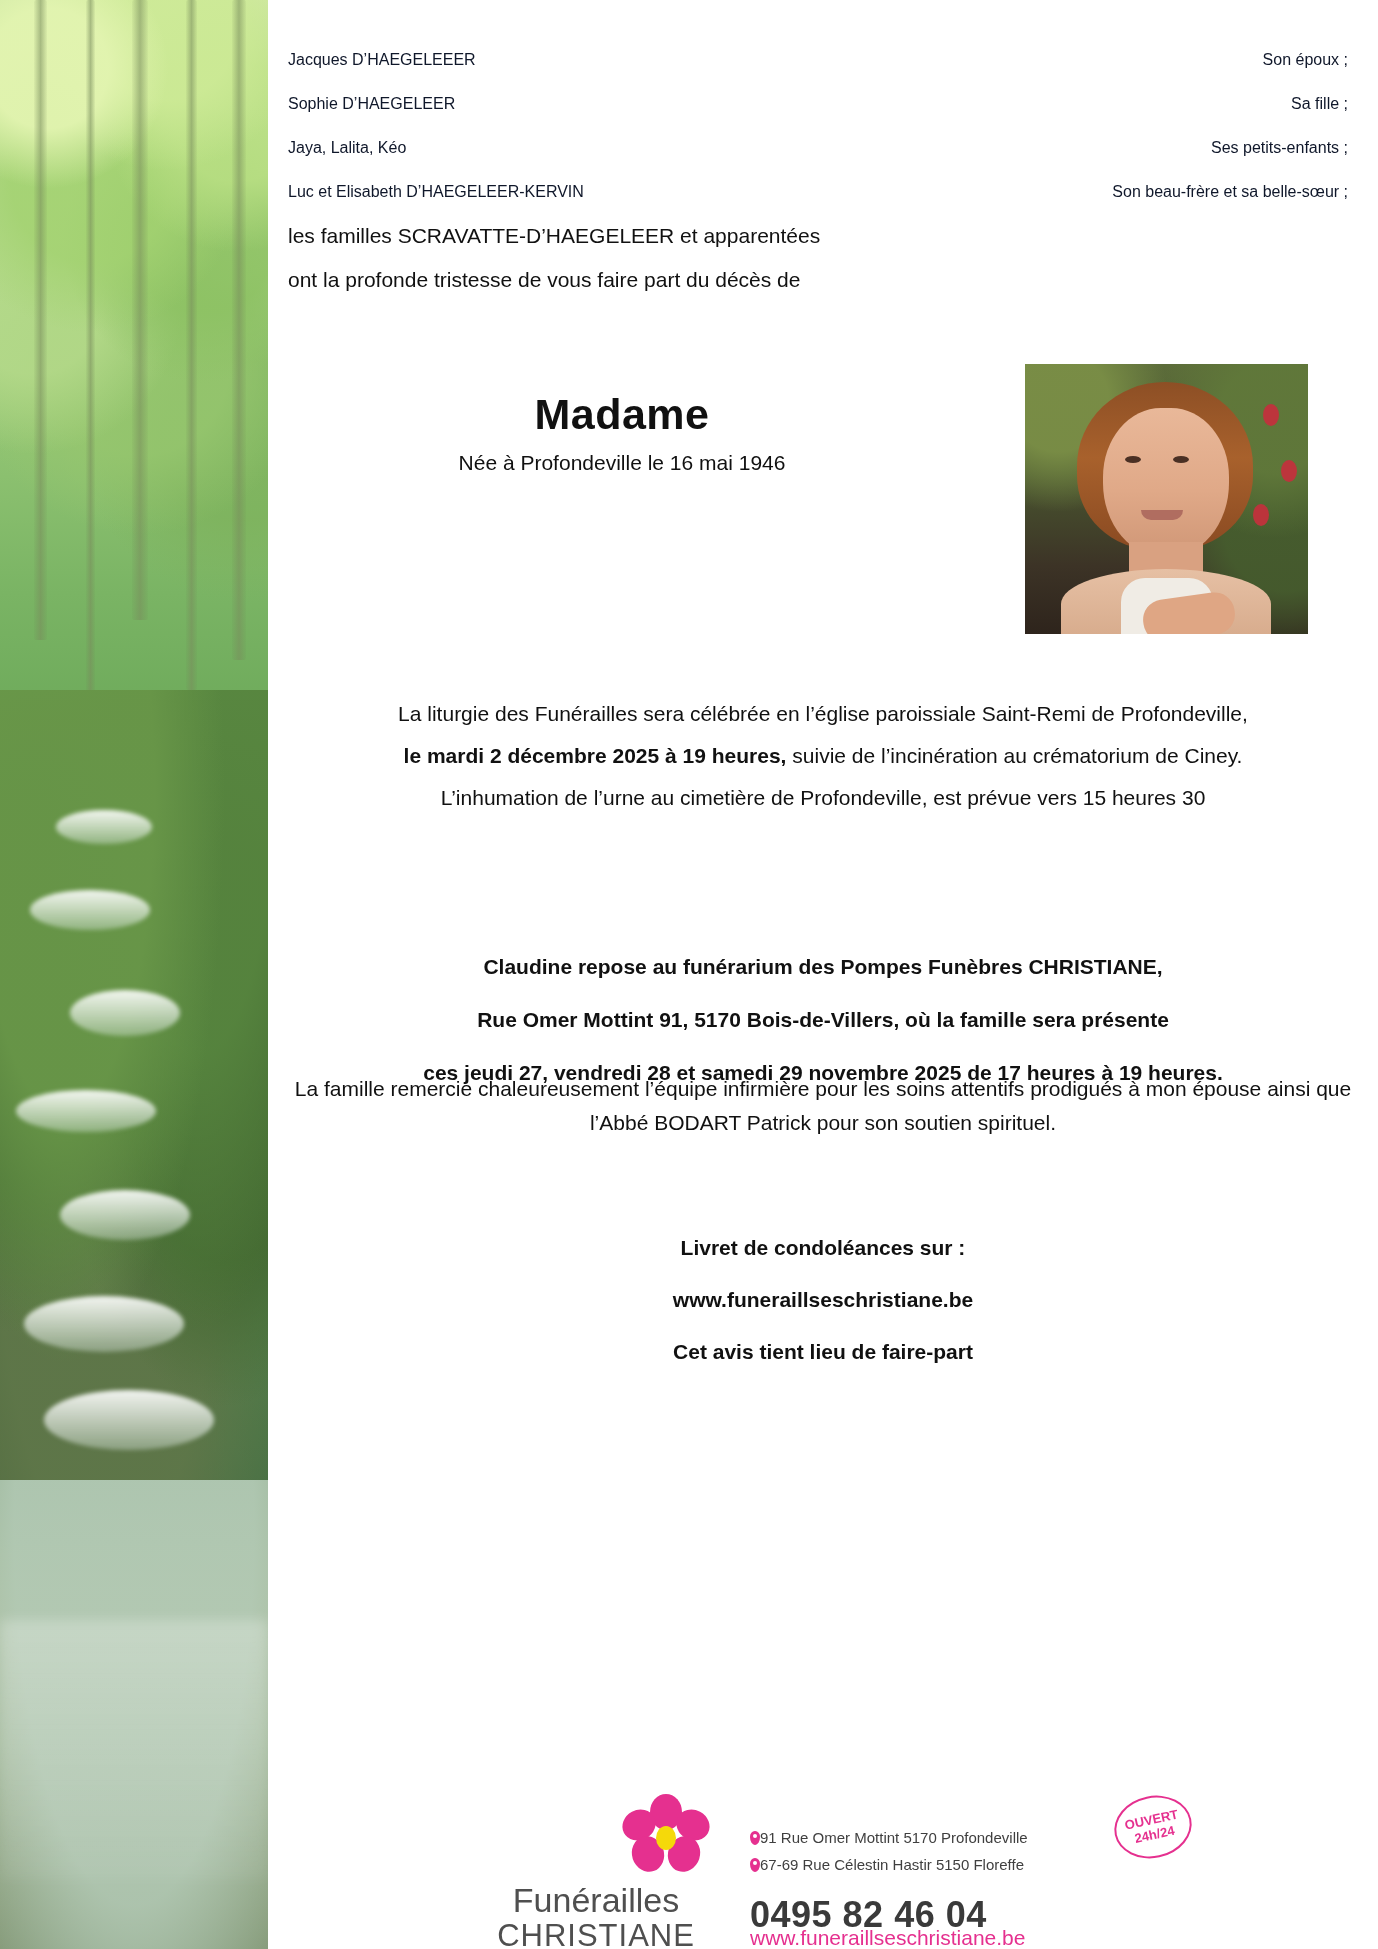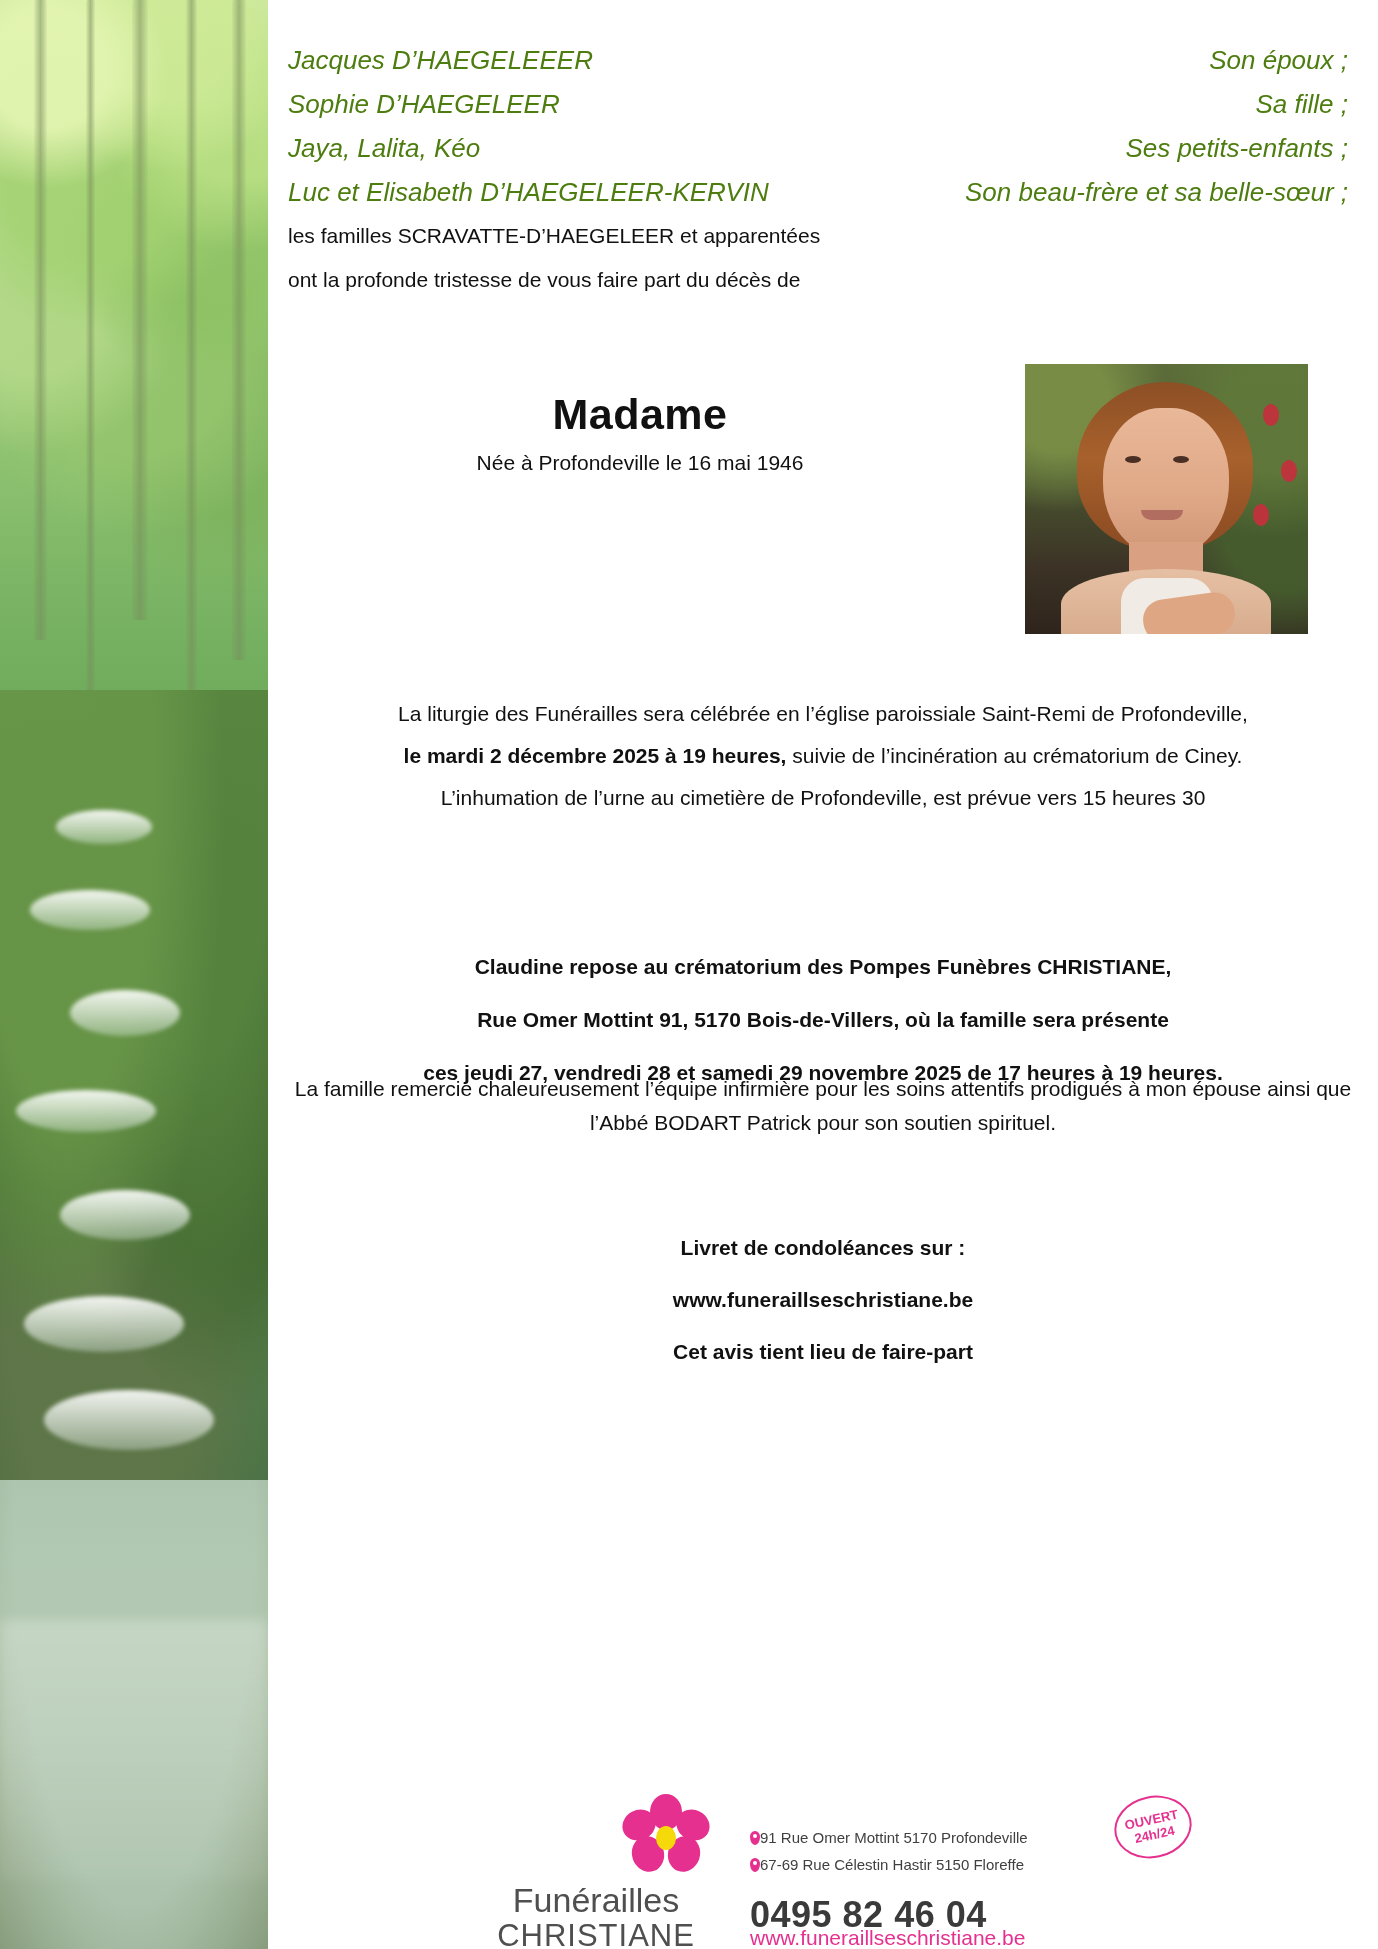"Jacques D’HAEGELEEER" .family-row { color: #4d7c0f -> #0f172a; font-size: 26px -> 16px; font-style: italic -> none }
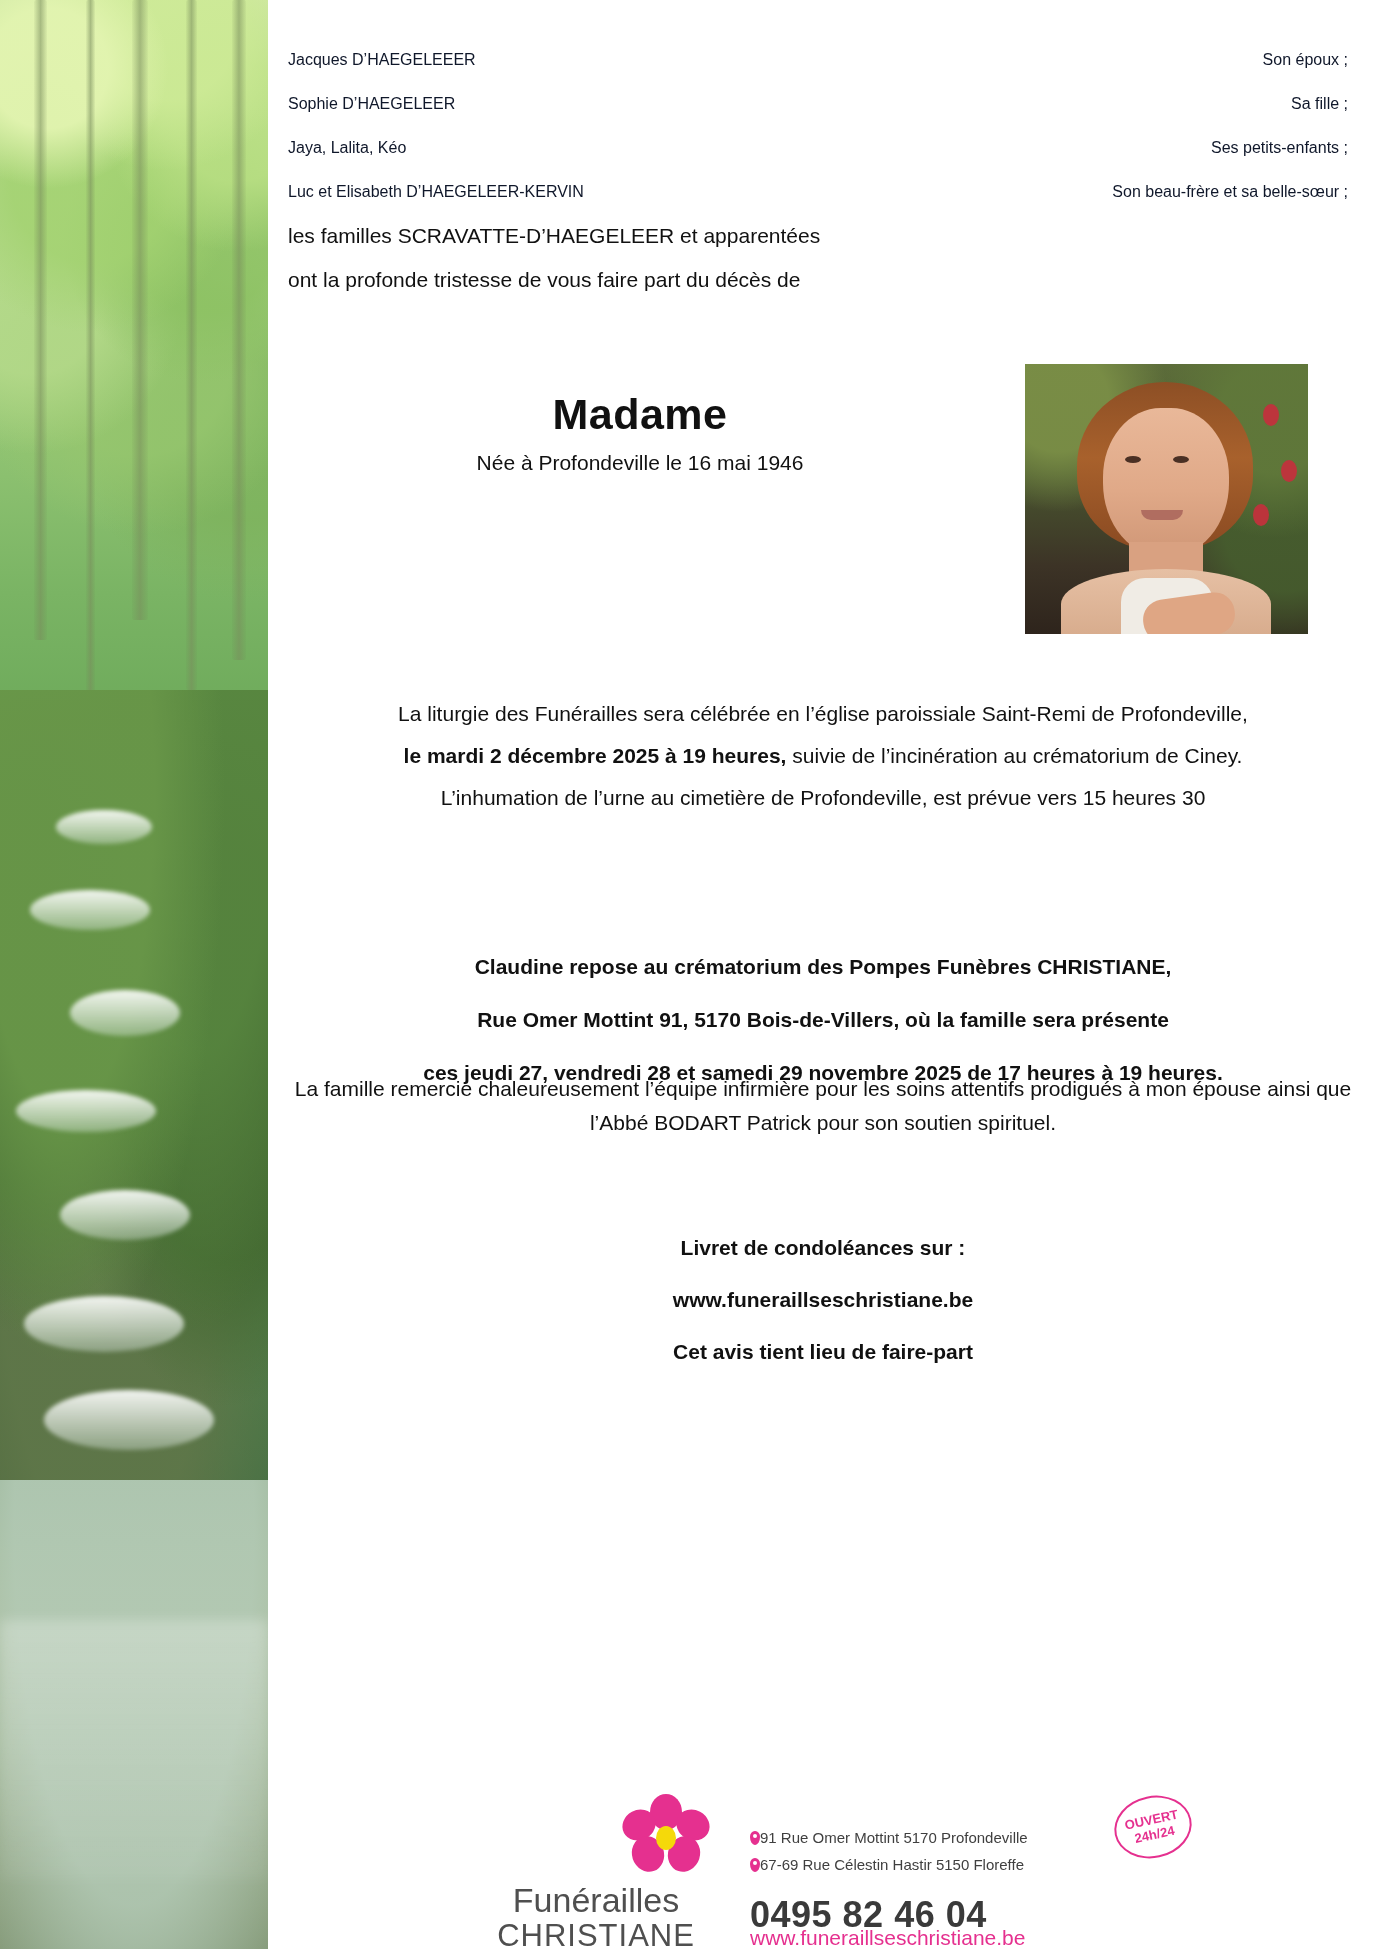"Madame" .name-block { left: 32px -> 14px }
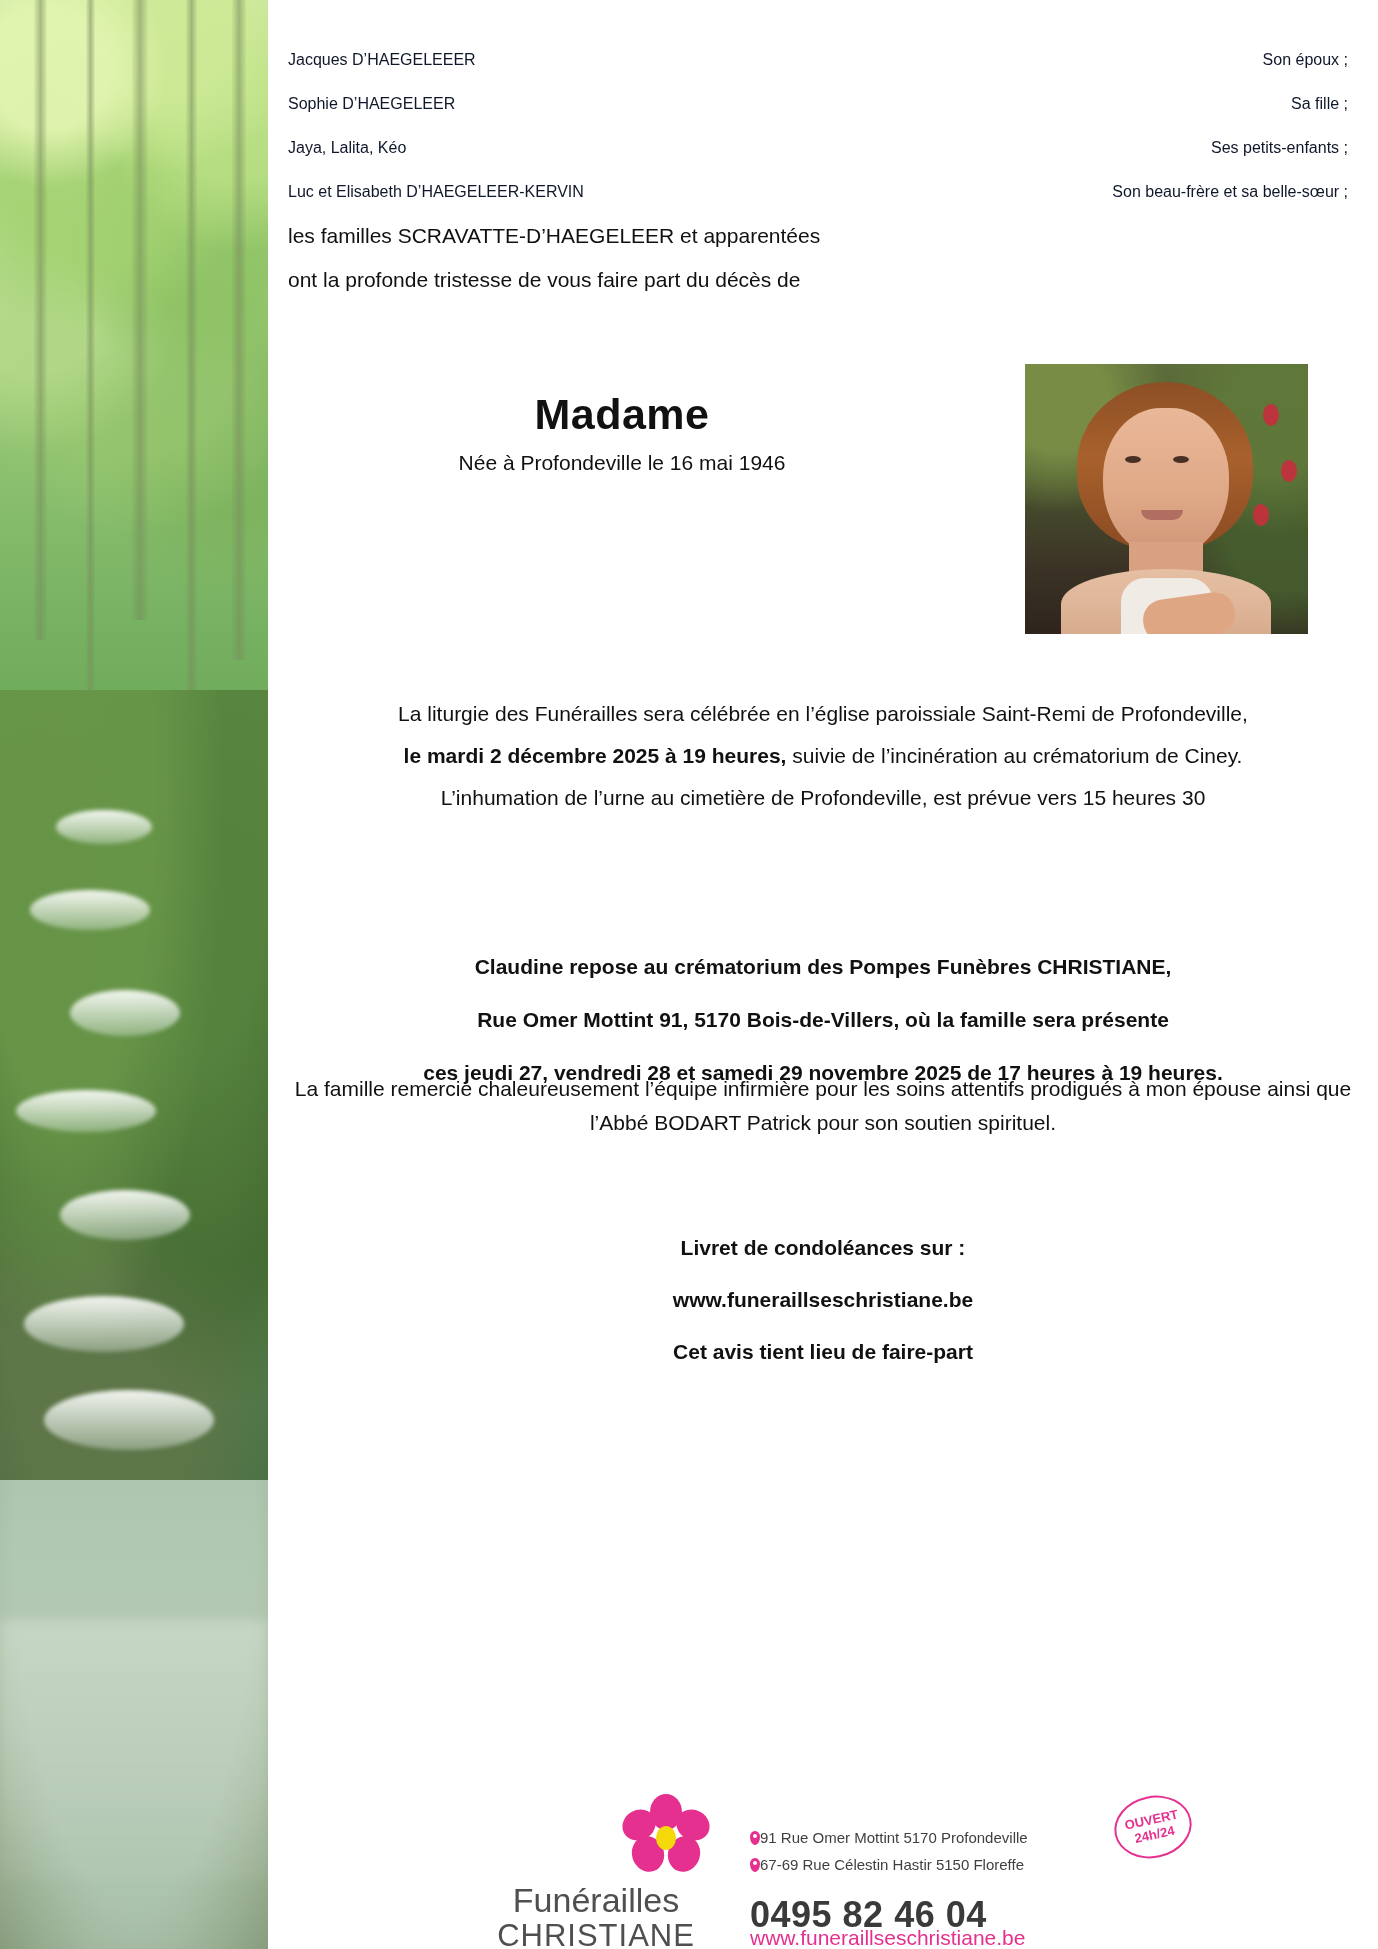"Claudine repose au crématorium des" div { text: crématorium -> funérarium }
